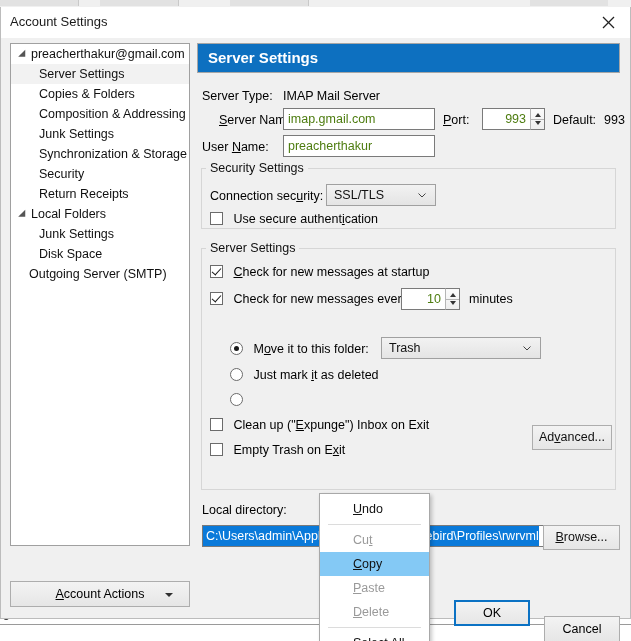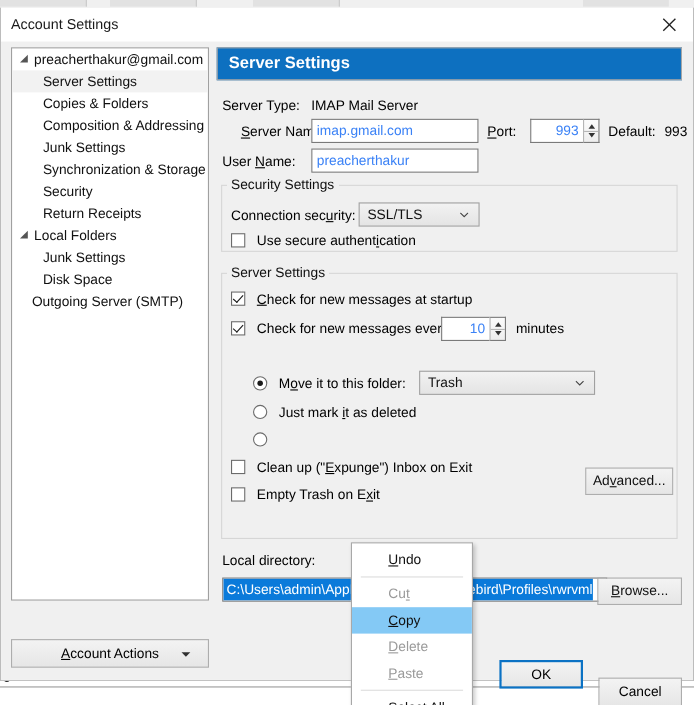"imap.gmail.com" input.txt { color: #3b82f6 -> #4d7c0f }
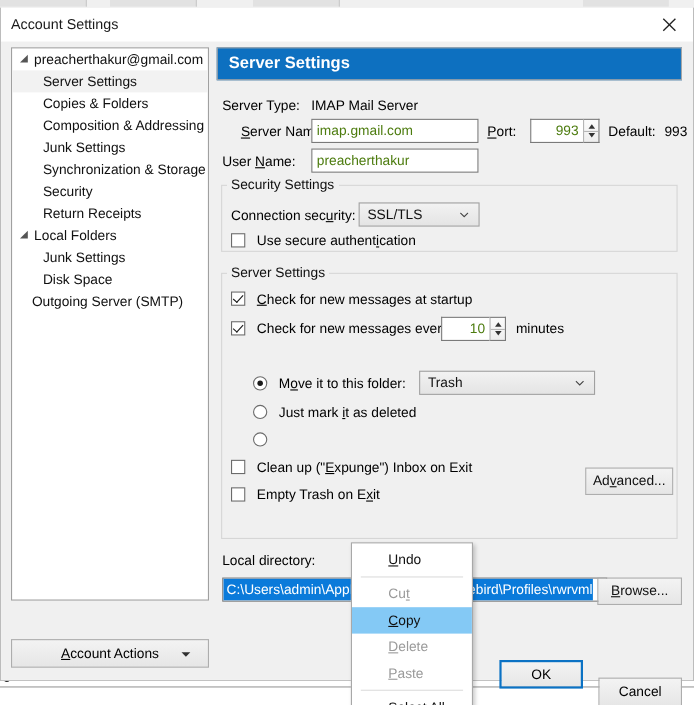"Delete" div.mi { order: before "Paste" -> after "Paste" }
